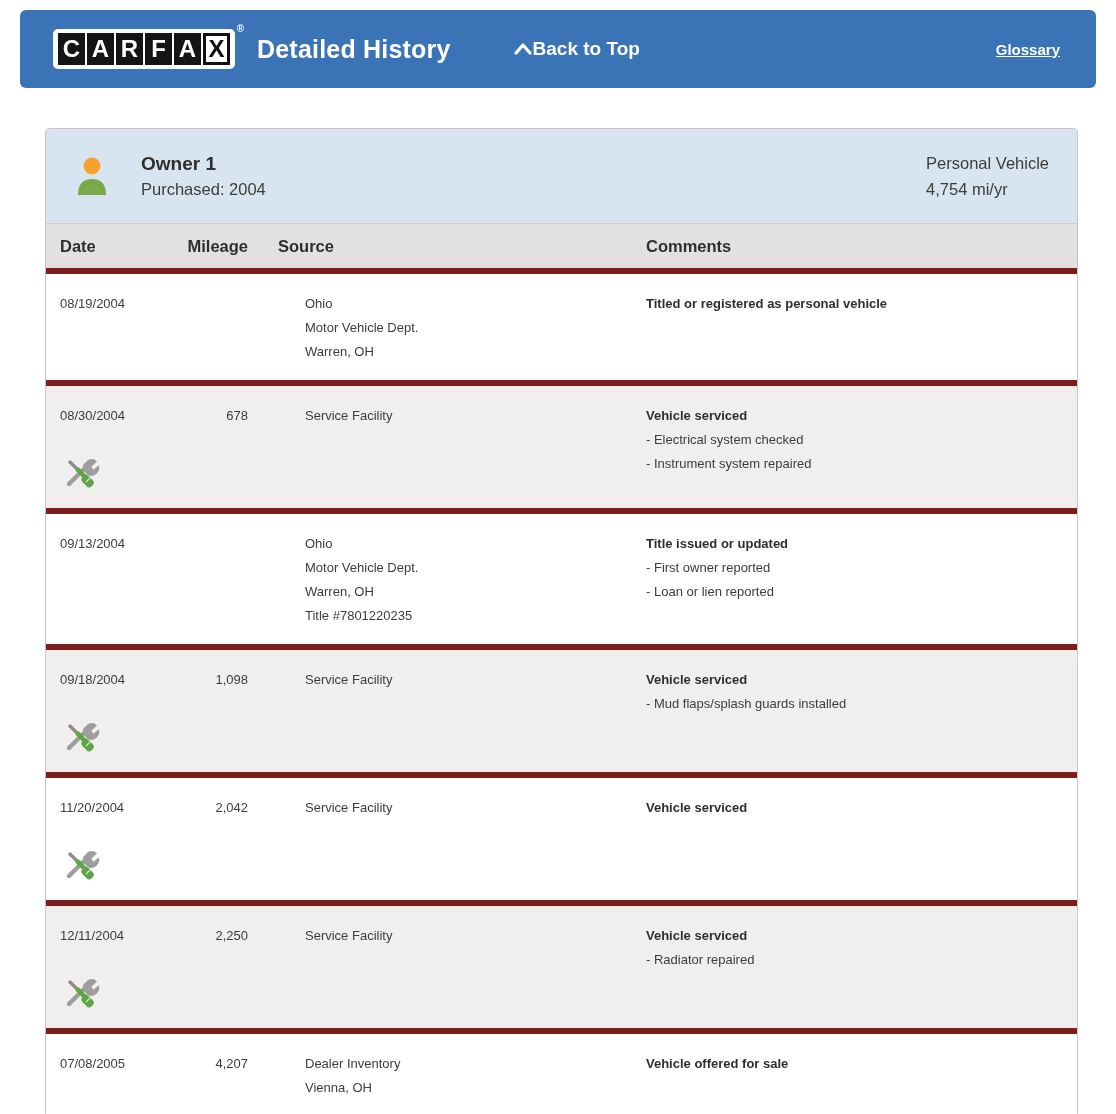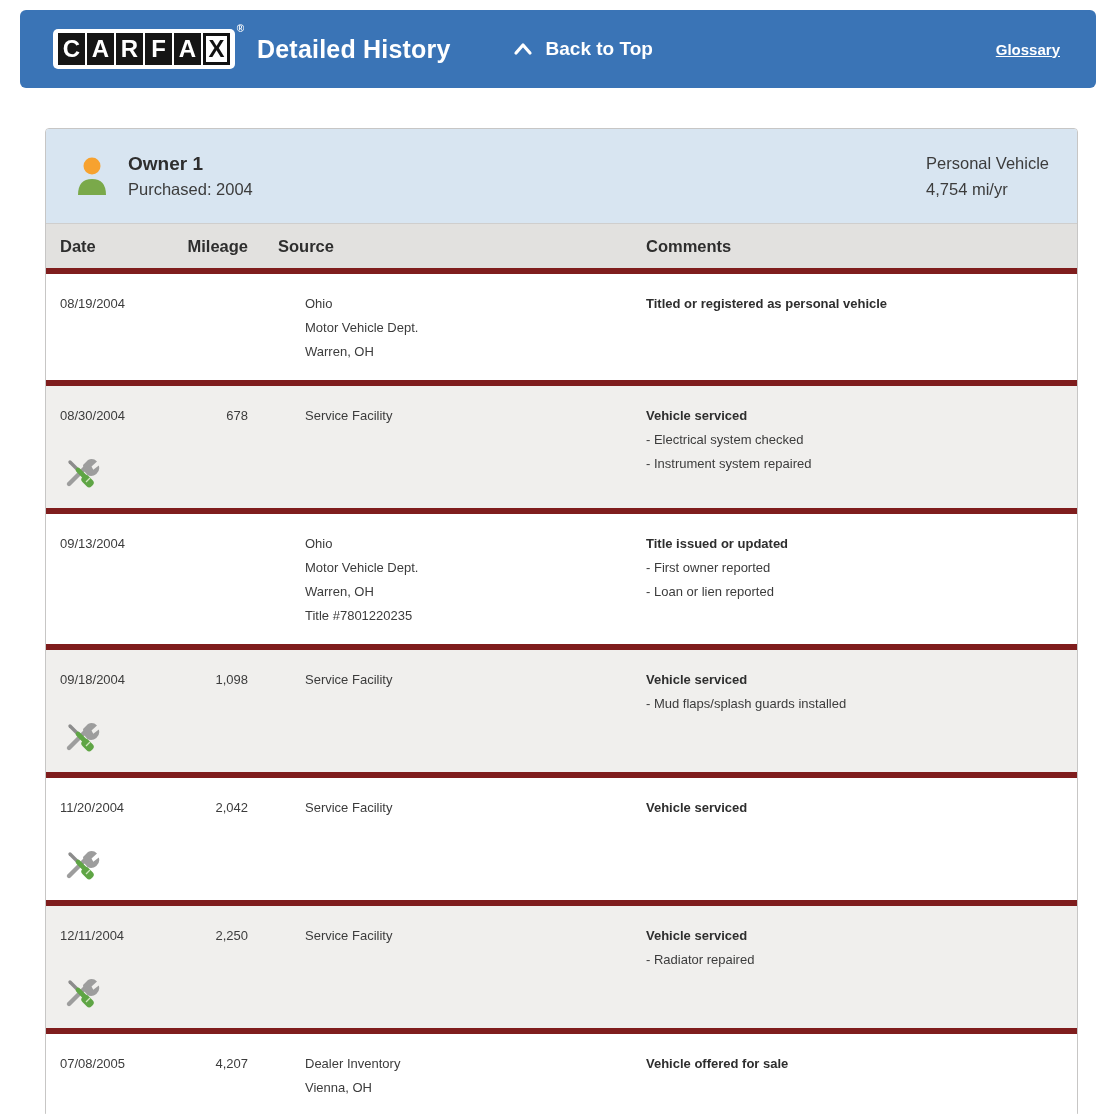"Back to Top" .back-top { gap: 13px -> none }
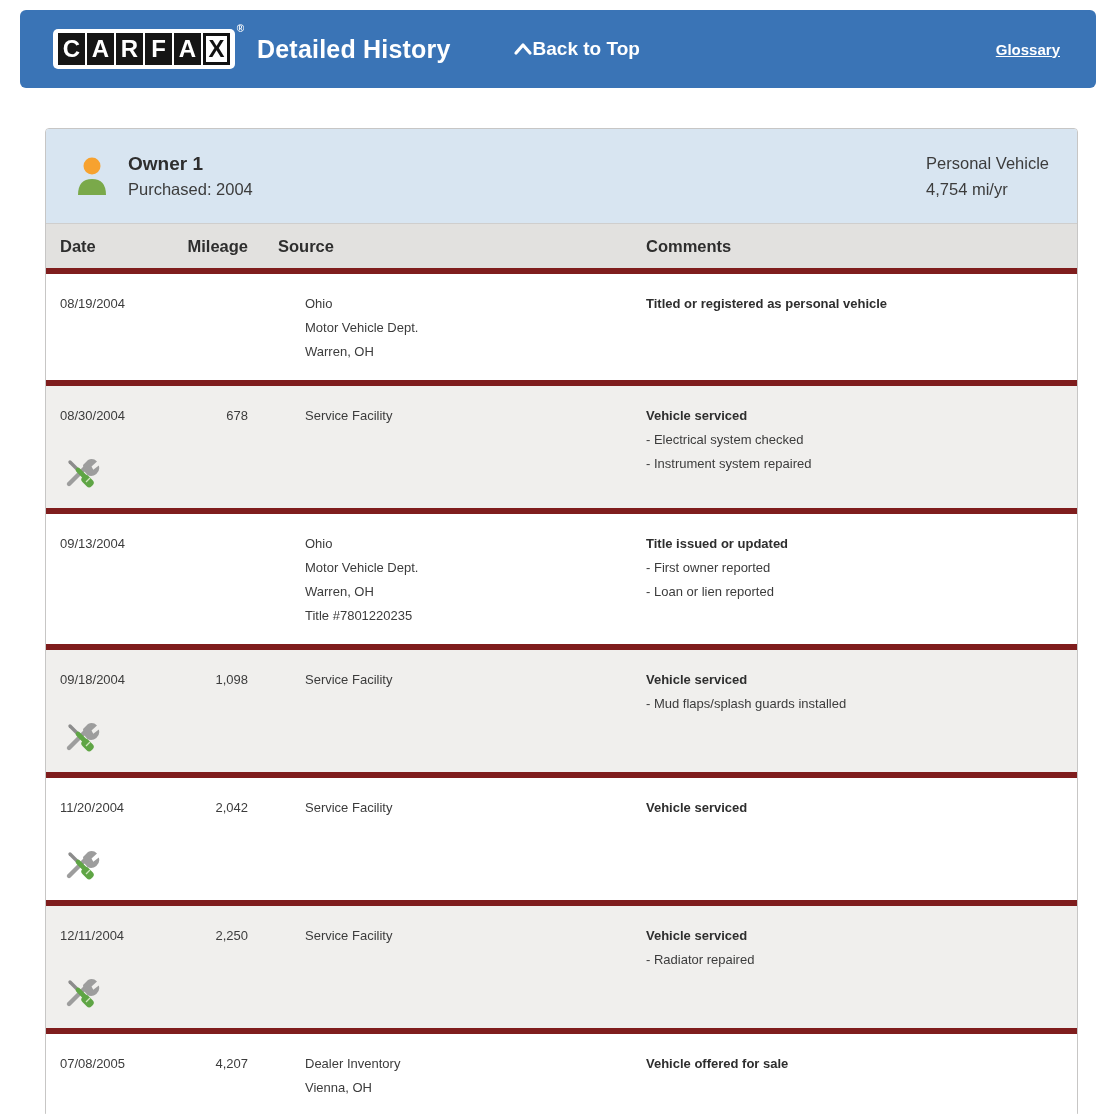"Owner 1" .owner-left { gap: 18px -> 31px }
